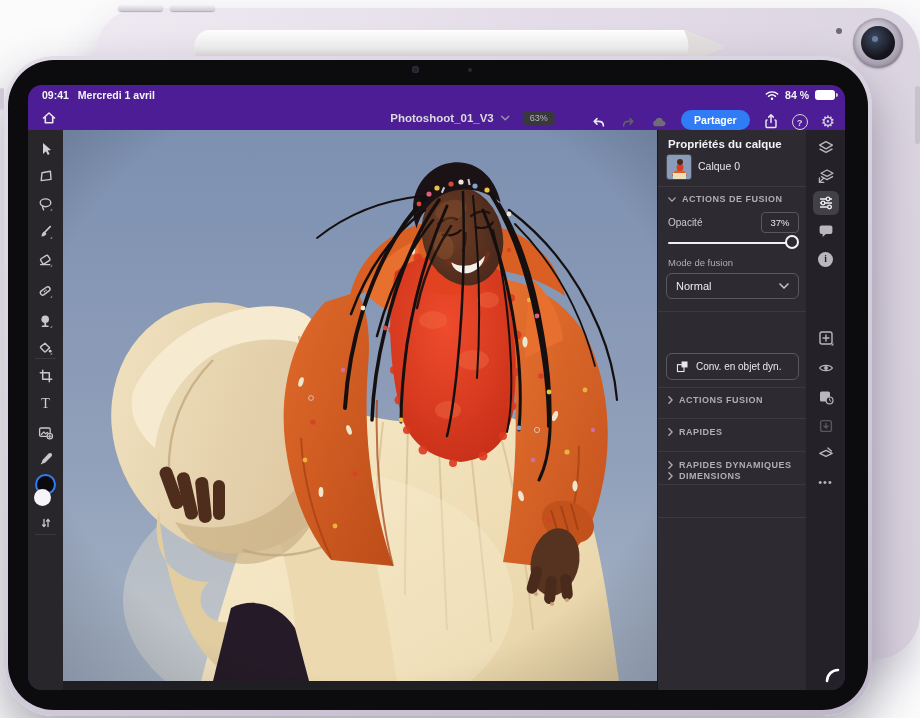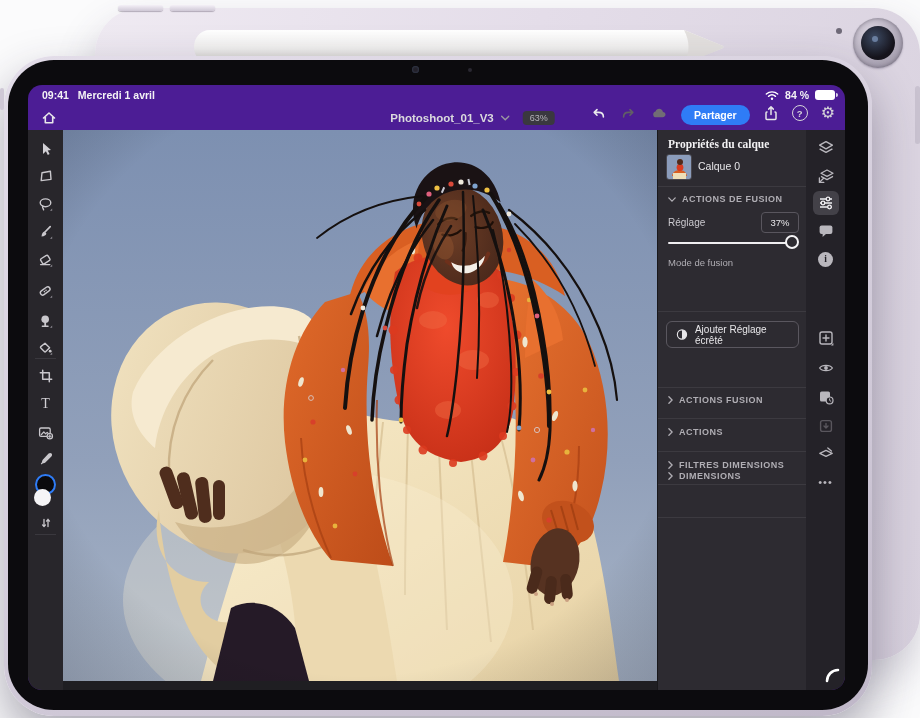"Partager" .tb-right { align-items: flex-start -> flex-end }
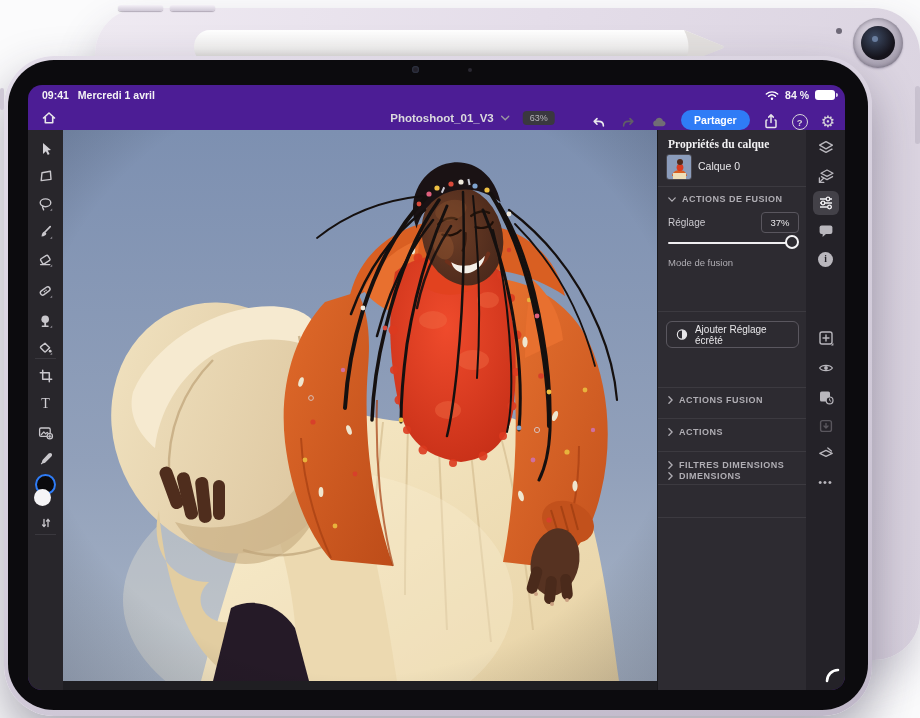"Propriétés du calque" .p-title { font-family: Liberation Serif, serif -> none }
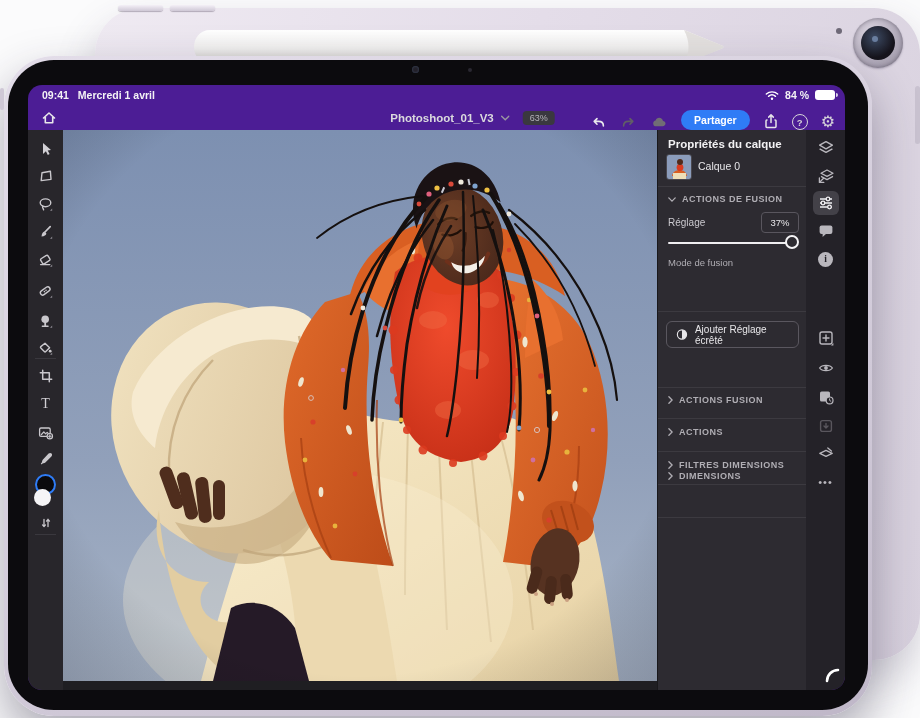"Réglage" div.abs { text: Réglage -> Opacité }
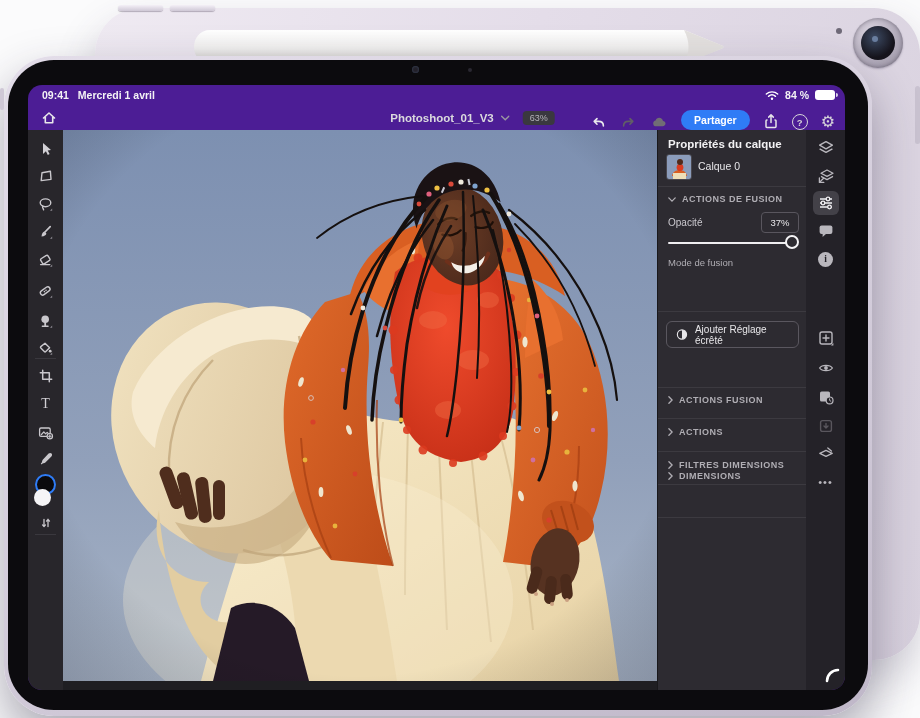"Normal" div.abs { html: none -> <div> <span>Normal</span> <svg> <path></path> </svg> </div> }
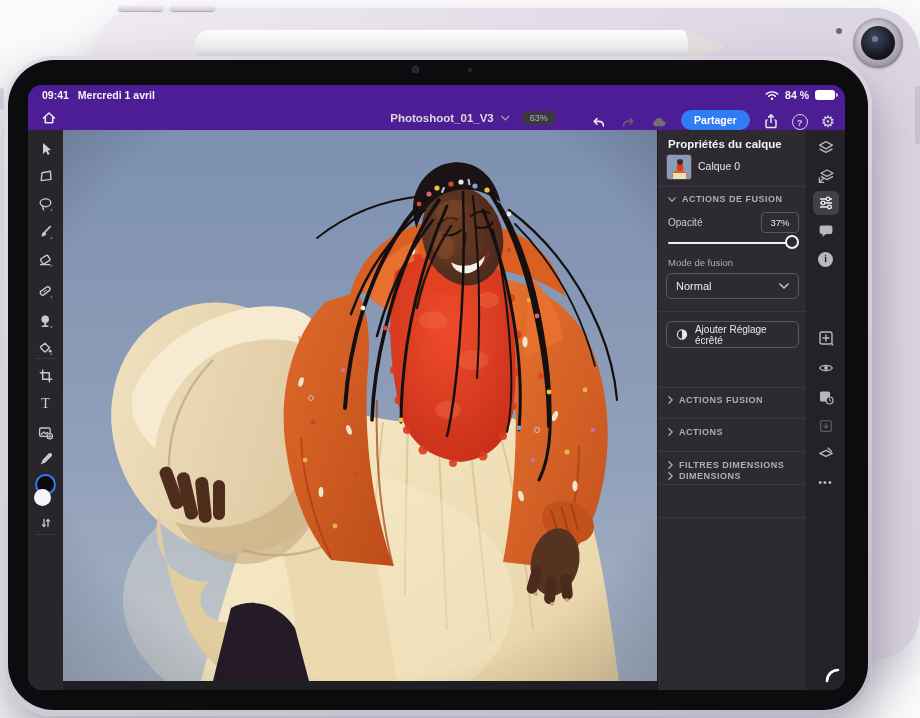"Ajouter Réglage écrêté" div.abs { html: <div> <svg> <circle></circle> <path></path> </svg> <span>Ajouter Réglage écrêté</span> </div> -> none }
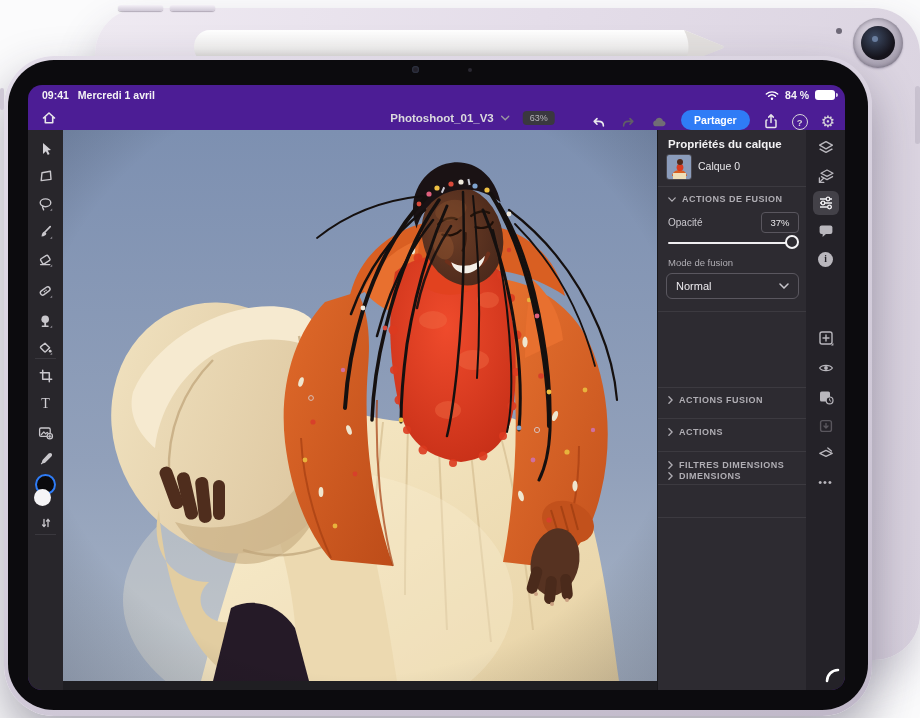"Conv. en objet dyn." div.abs { html: none -> <div> <svg> <rect></rect> <rect></rect> </svg> <span>Conv. en objet dyn.</span> </div> }
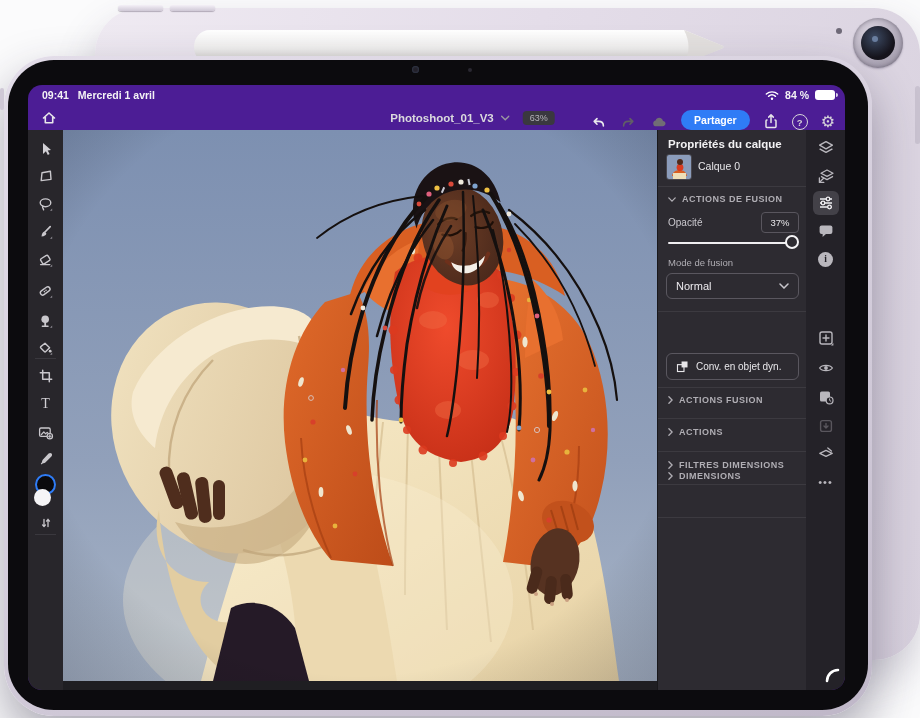"ACTIONS" span.sec-label { text: ACTIONS -> RAPIDES }
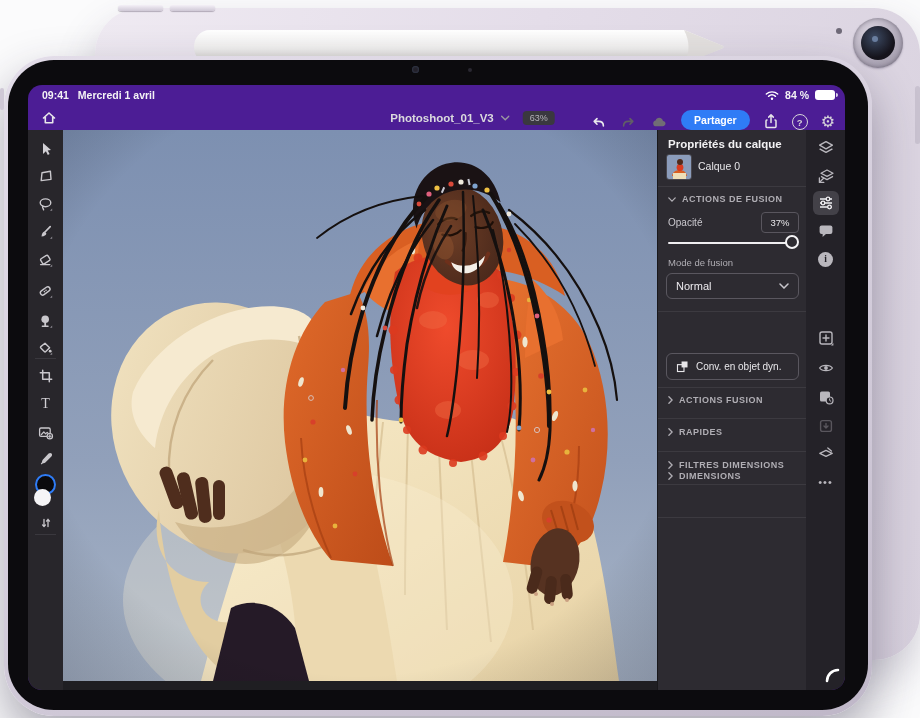"FILTRES DIMENSIONS" span.sec-label { text: FILTRES DIMENSIONS -> RAPIDES DYNAMIQUES }
